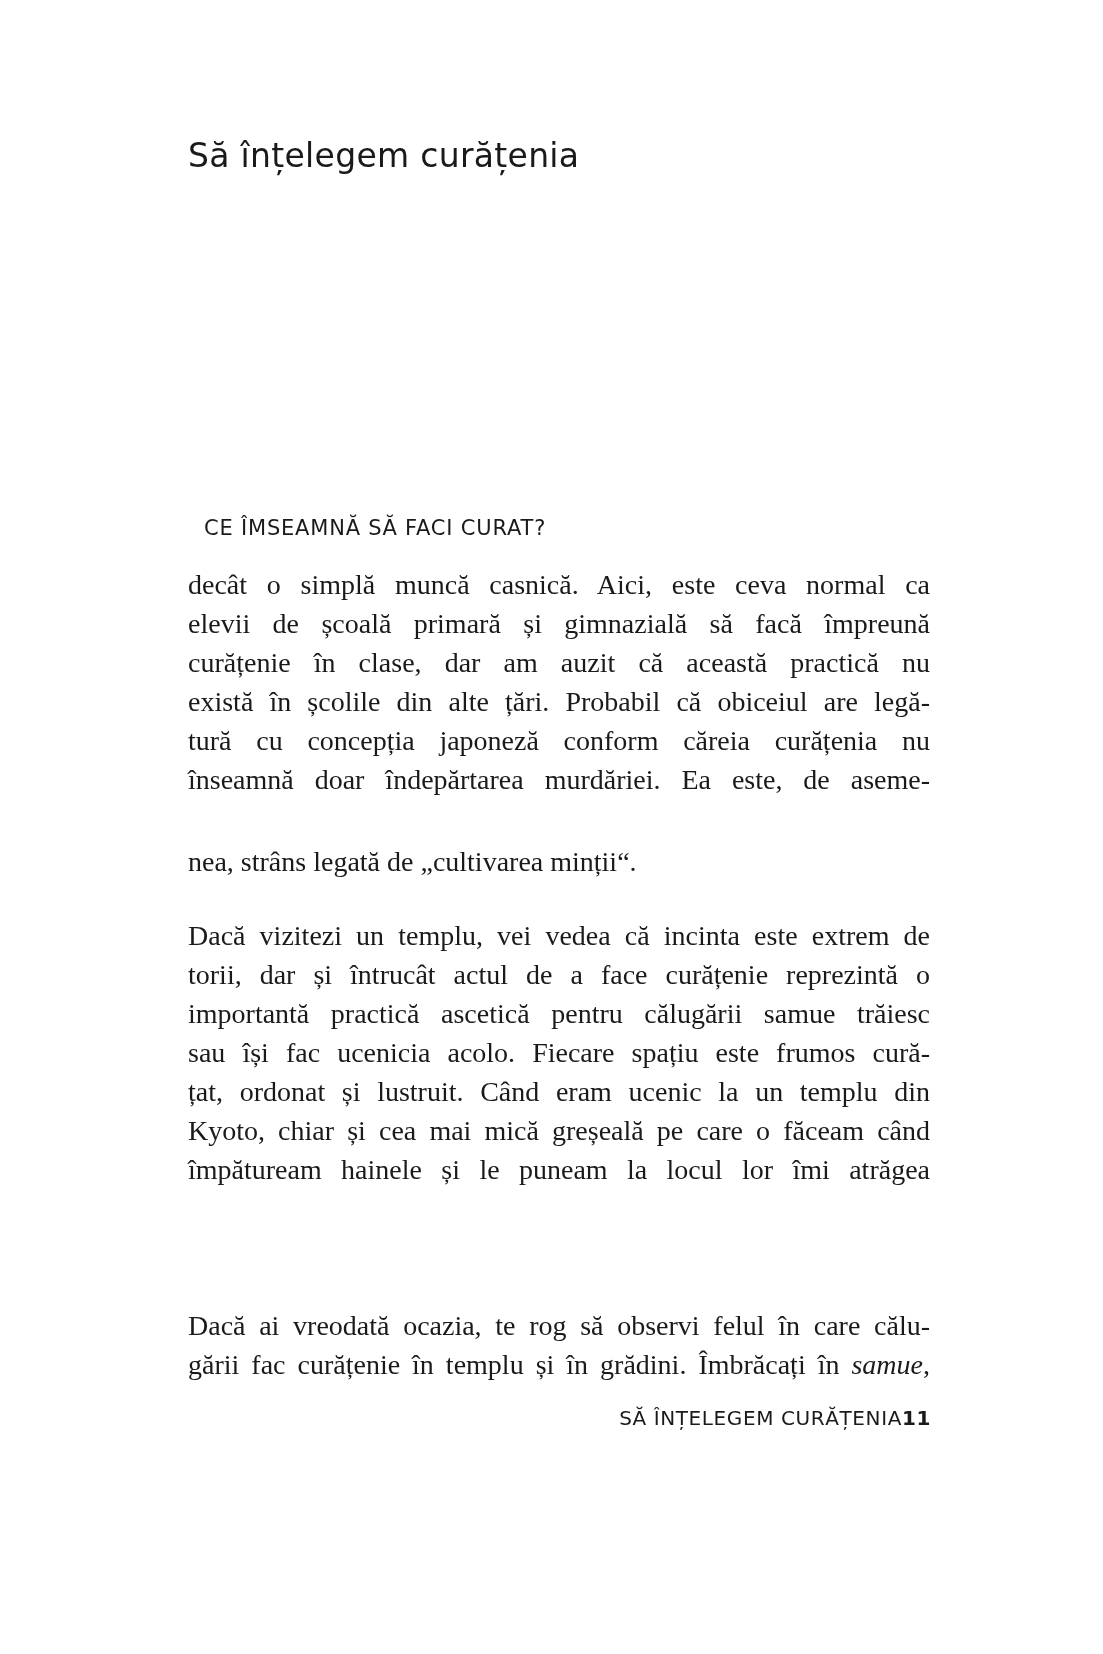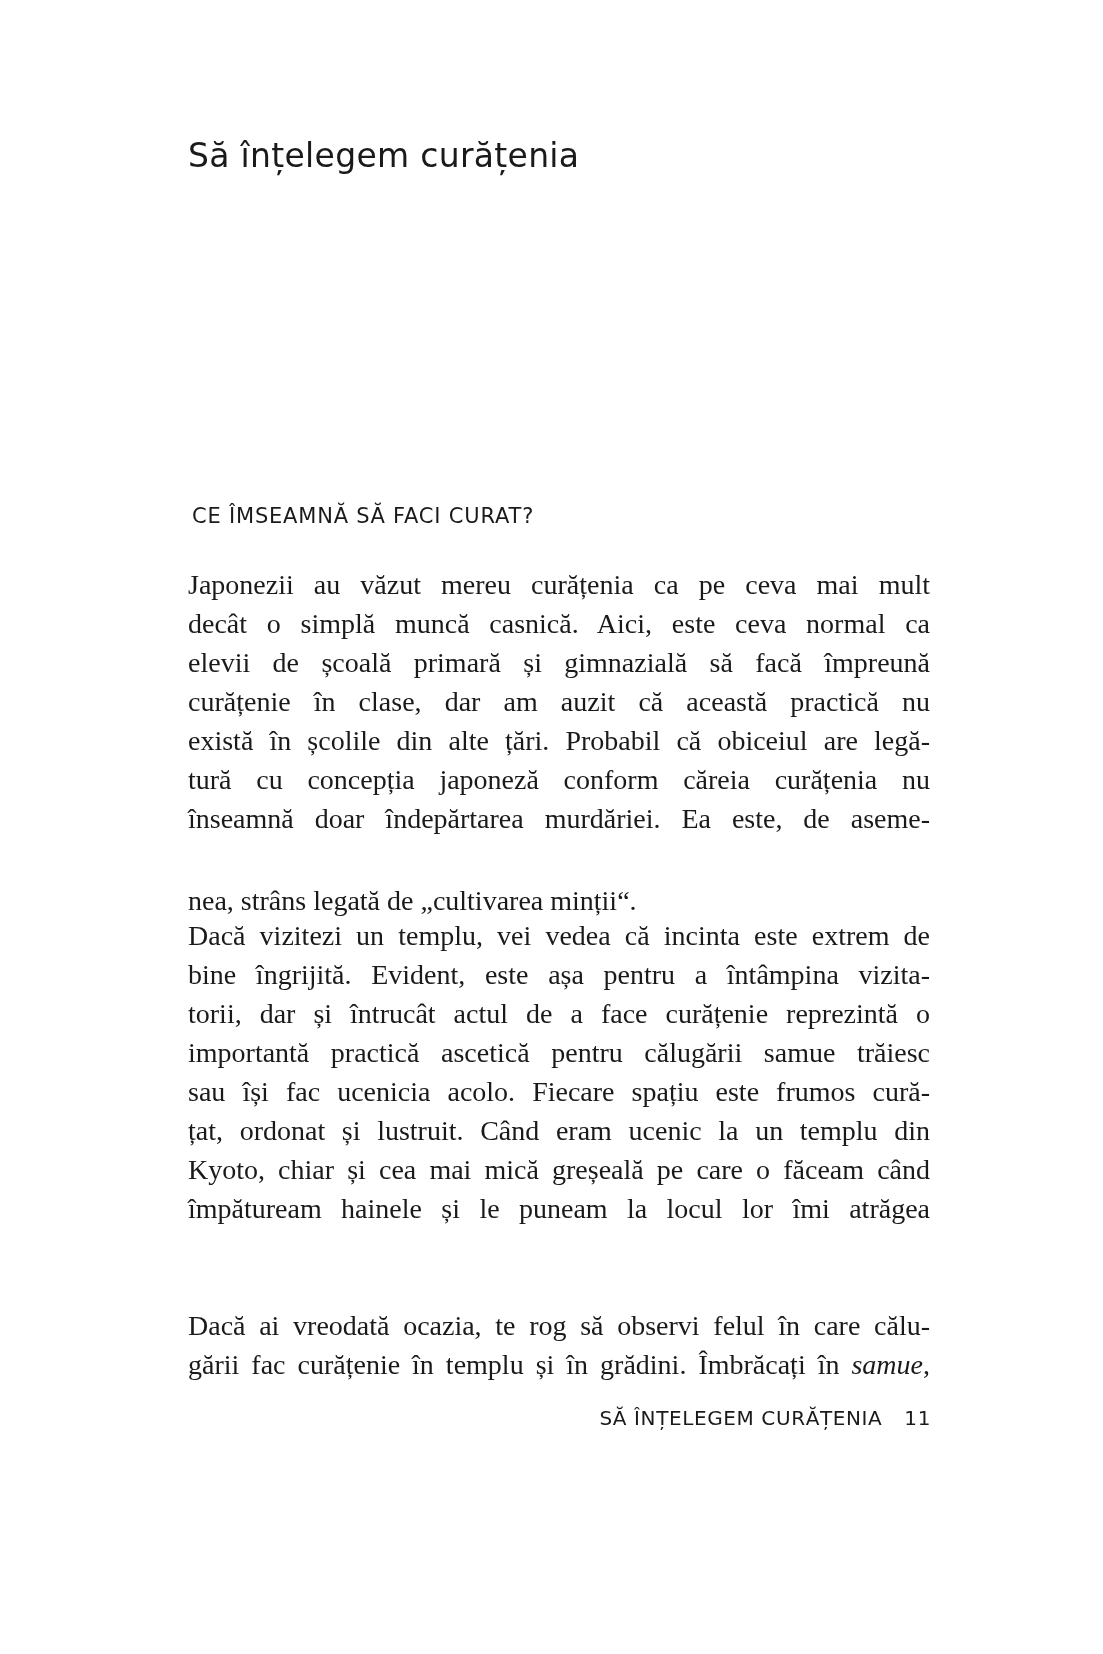"CE ÎMSEAMNĂ SĂ FACI CURAT?" .section-heading { margin: 4px -> 16px }
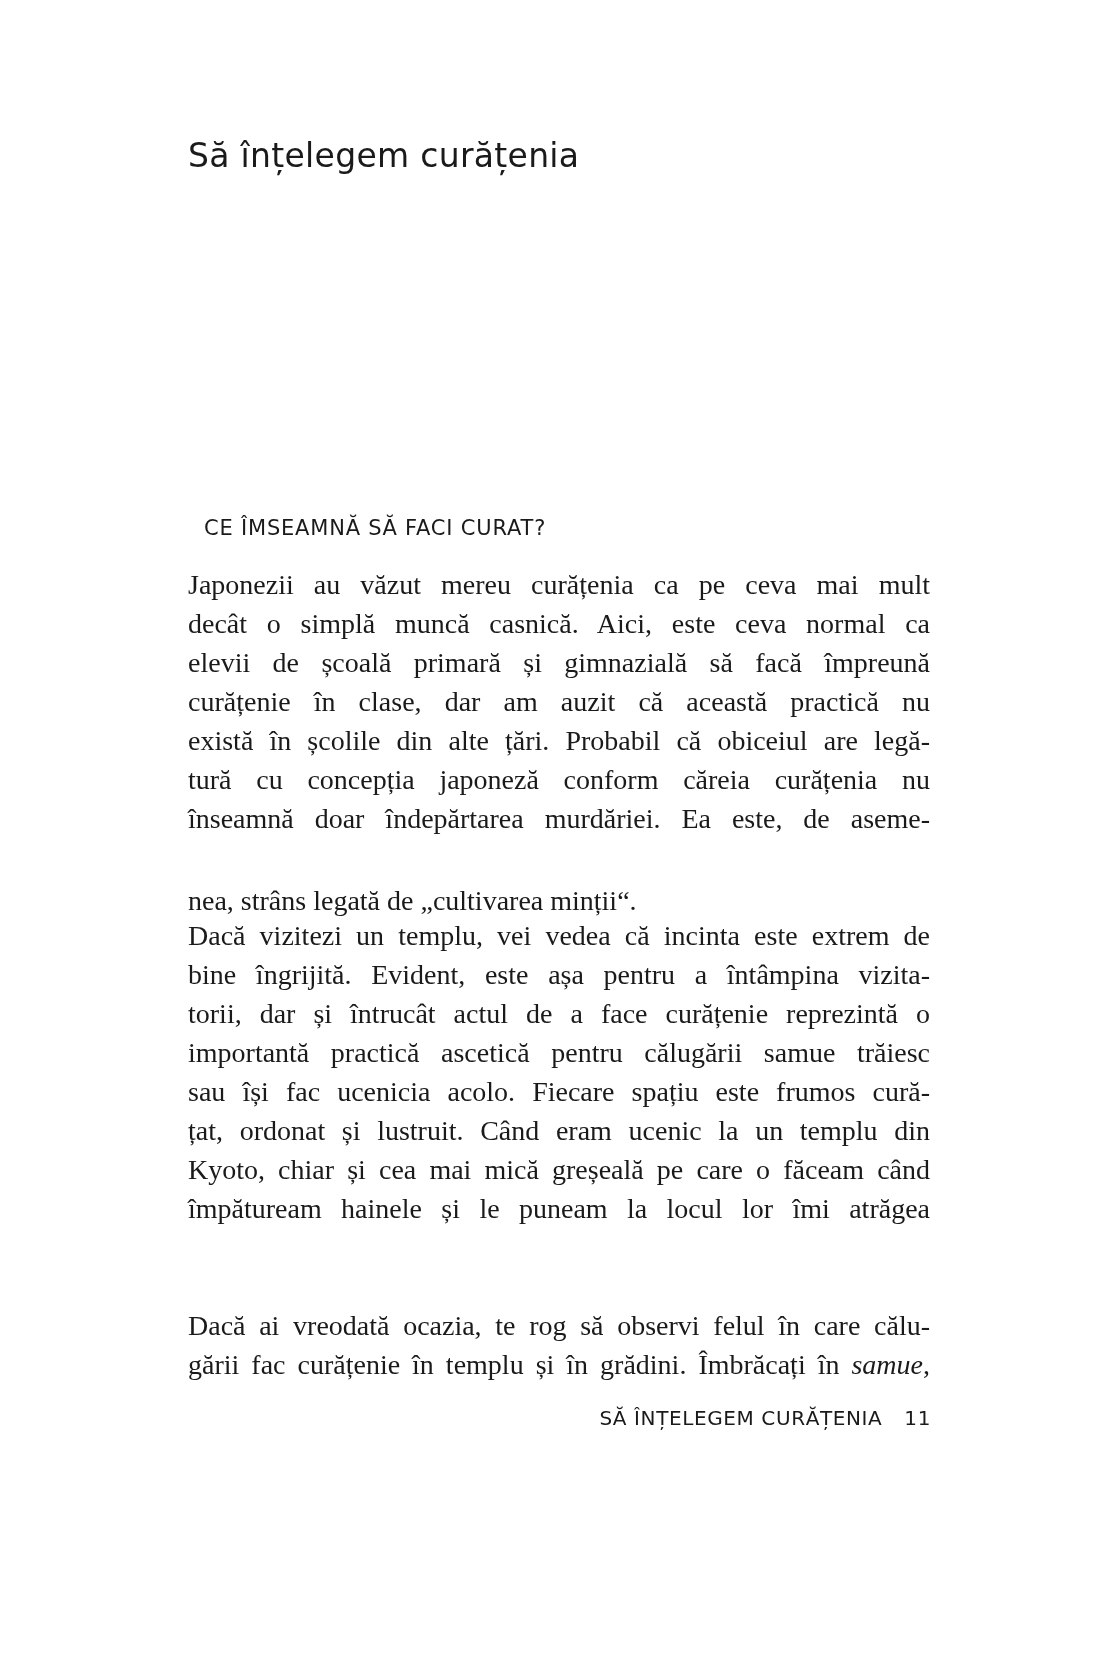"Japonezii au văzut mereu curățenia" span.line { html: <span>Japonezii au văzut mereu curățenia ca pe ceva mai mult</span> -> none }
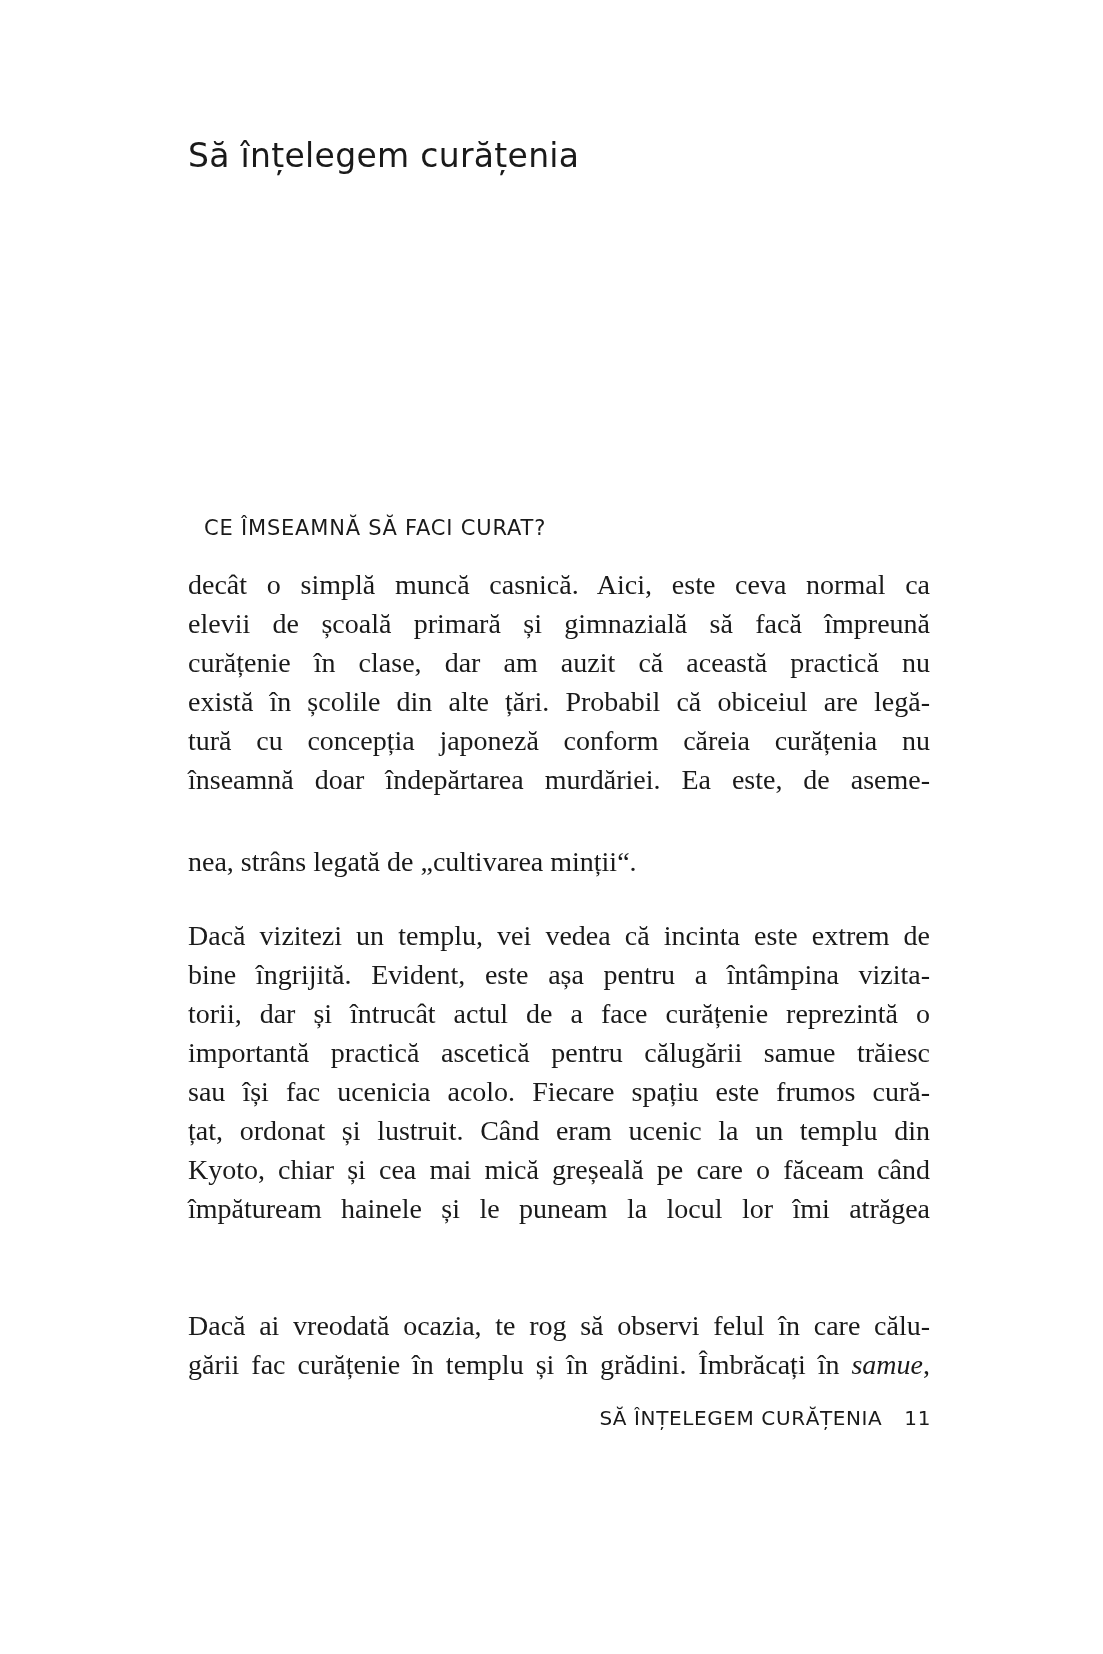"bine îngrijită. Evident, este așa" span.line { html: <span>bine îngrijită. Evident, este așa pentru a întâmpina vizita-</span> -> none }
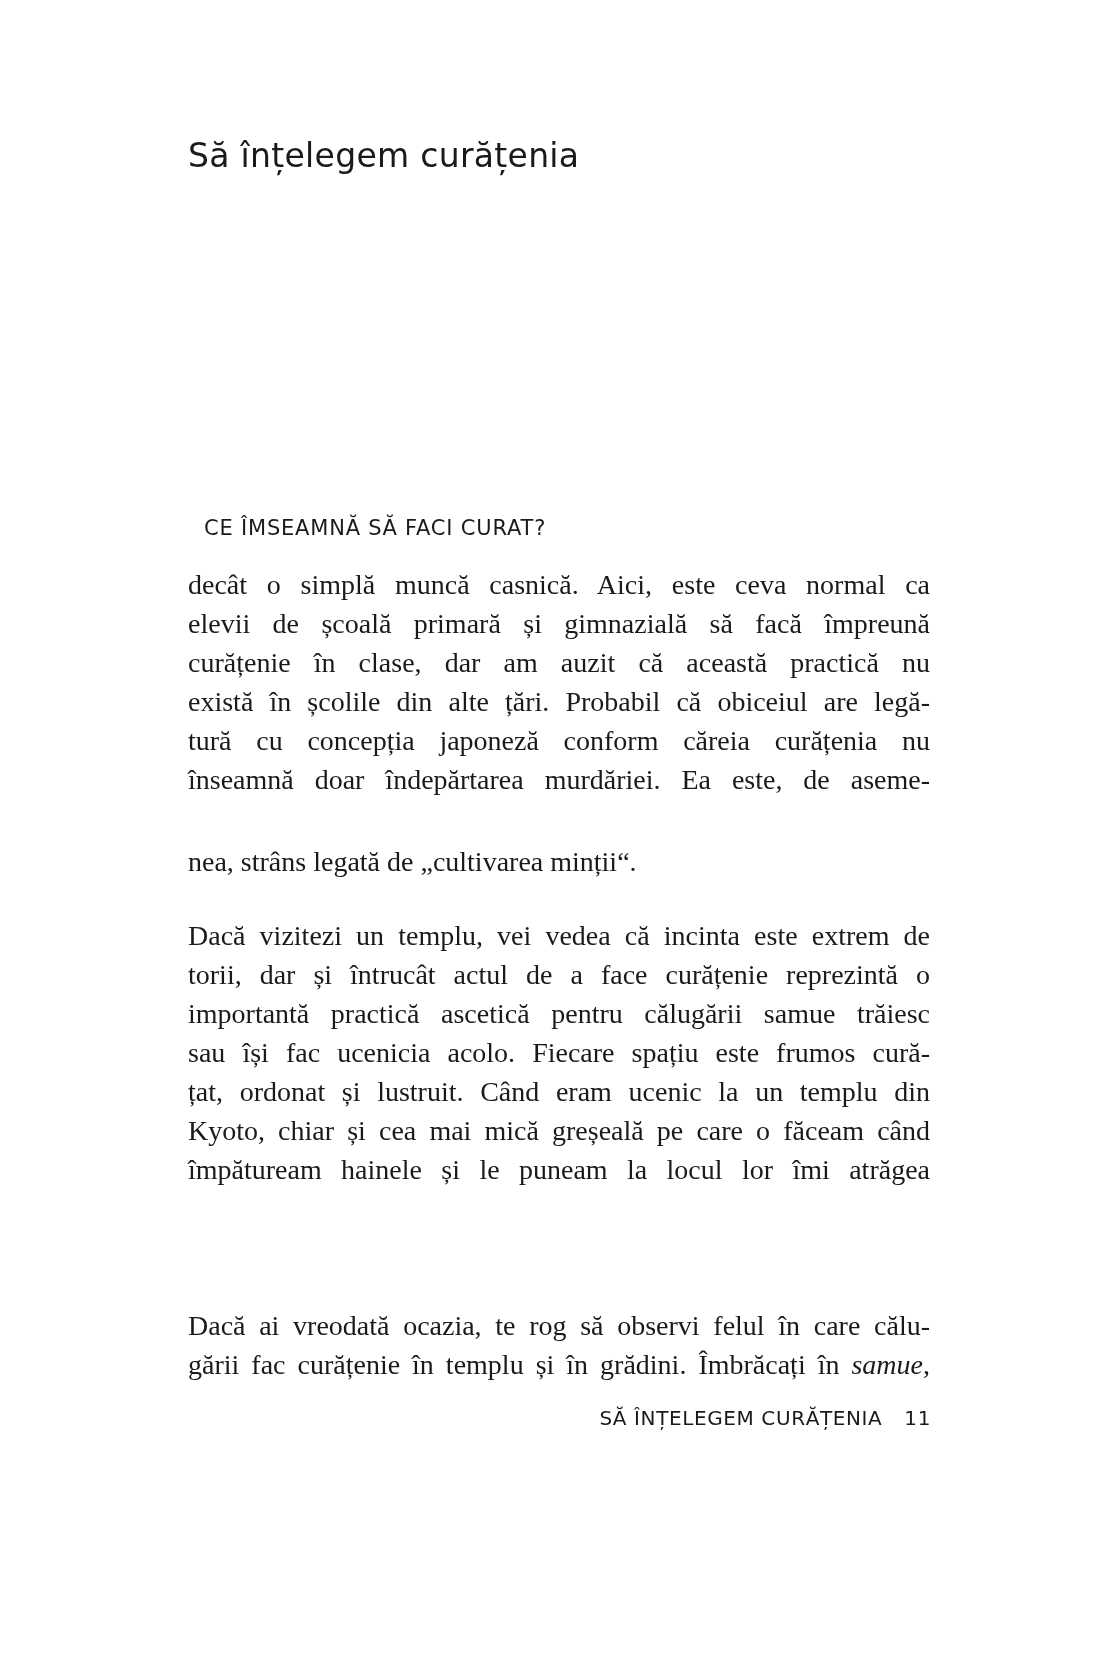"11" .running-footer .page-number { font-weight: none -> bold; margin-left: 22px -> none }
